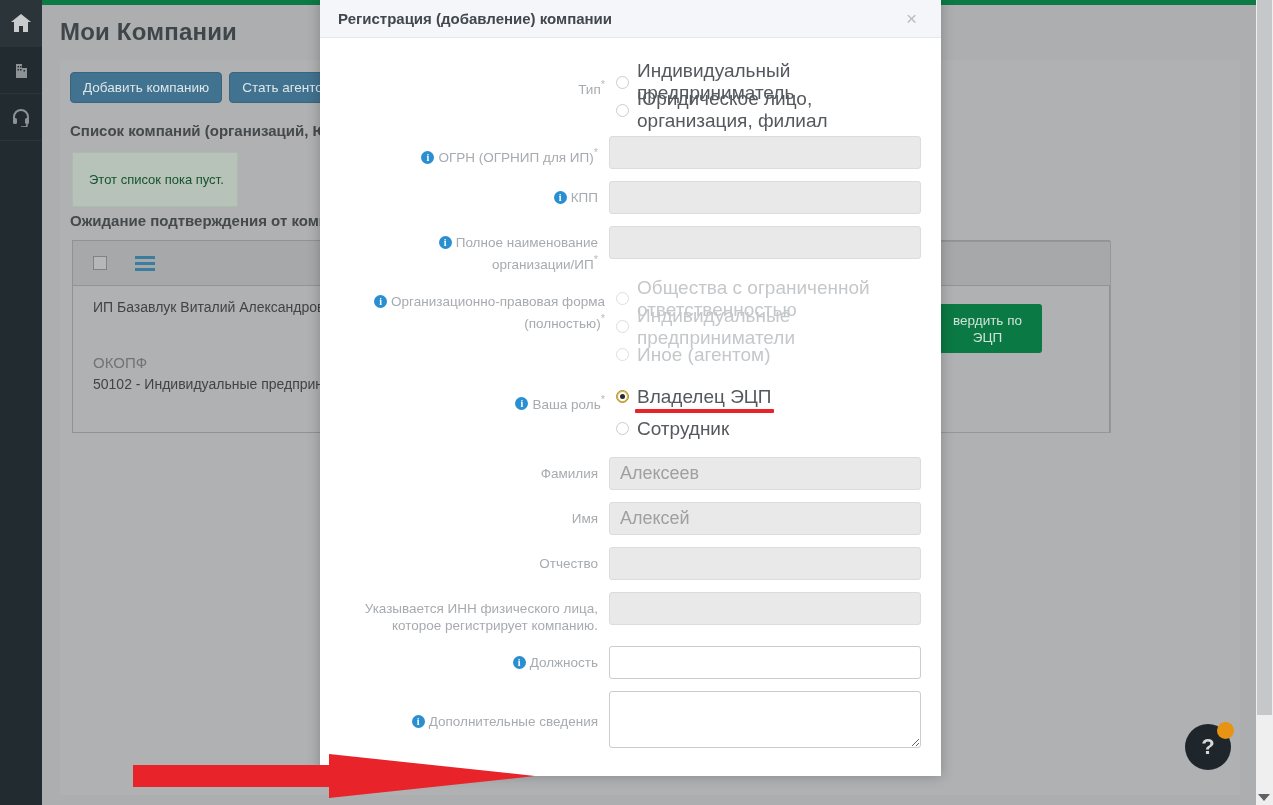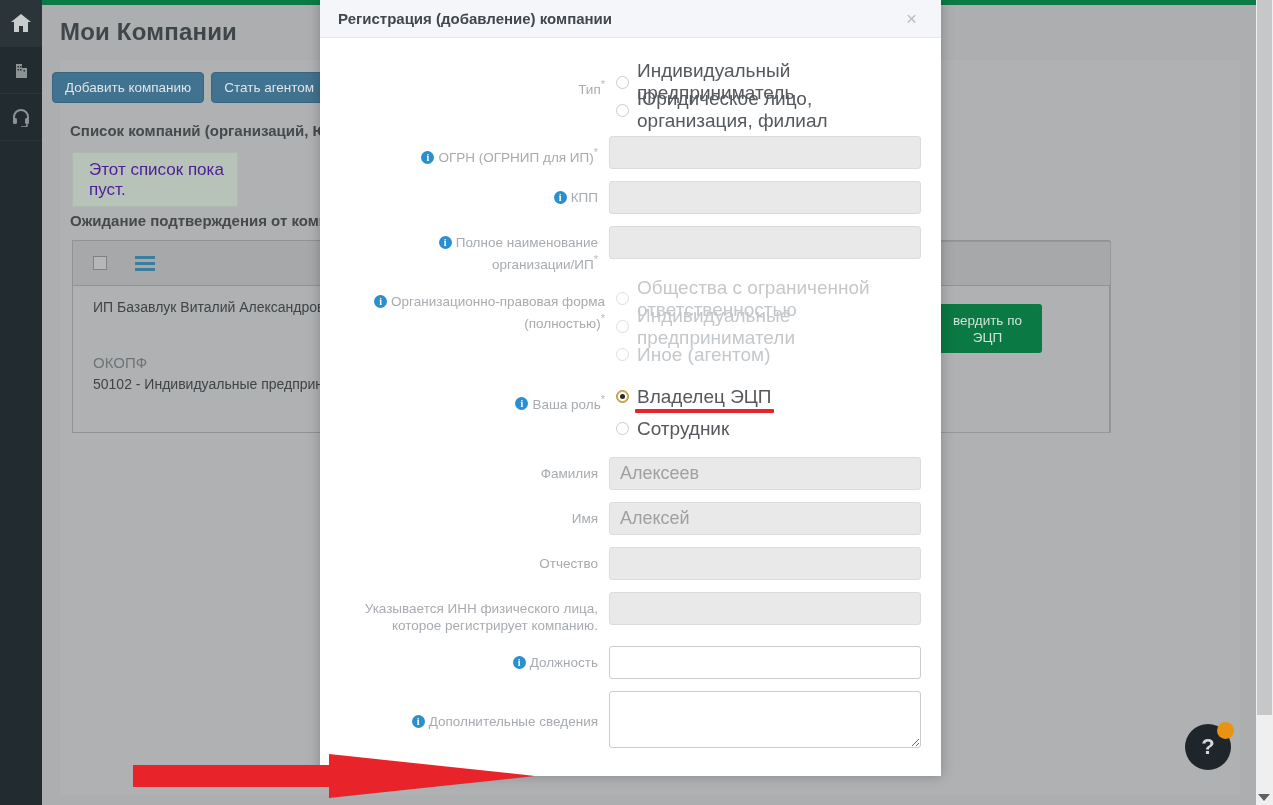"Добавить компанию" .btn-row { left: 52px -> 70px }
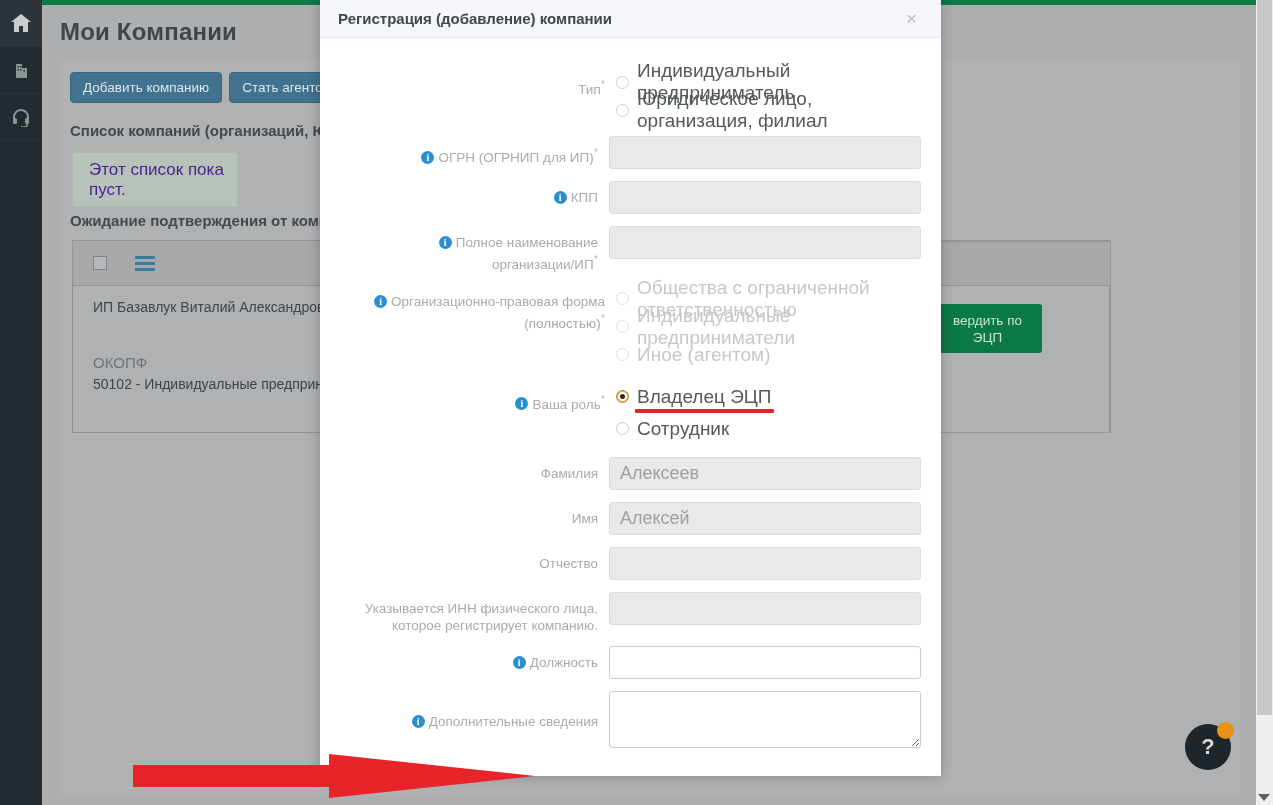"Этот список пока пуст." .empty-box { color: #4c1d95 -> #14532d; font-size: 17px -> 13px }
